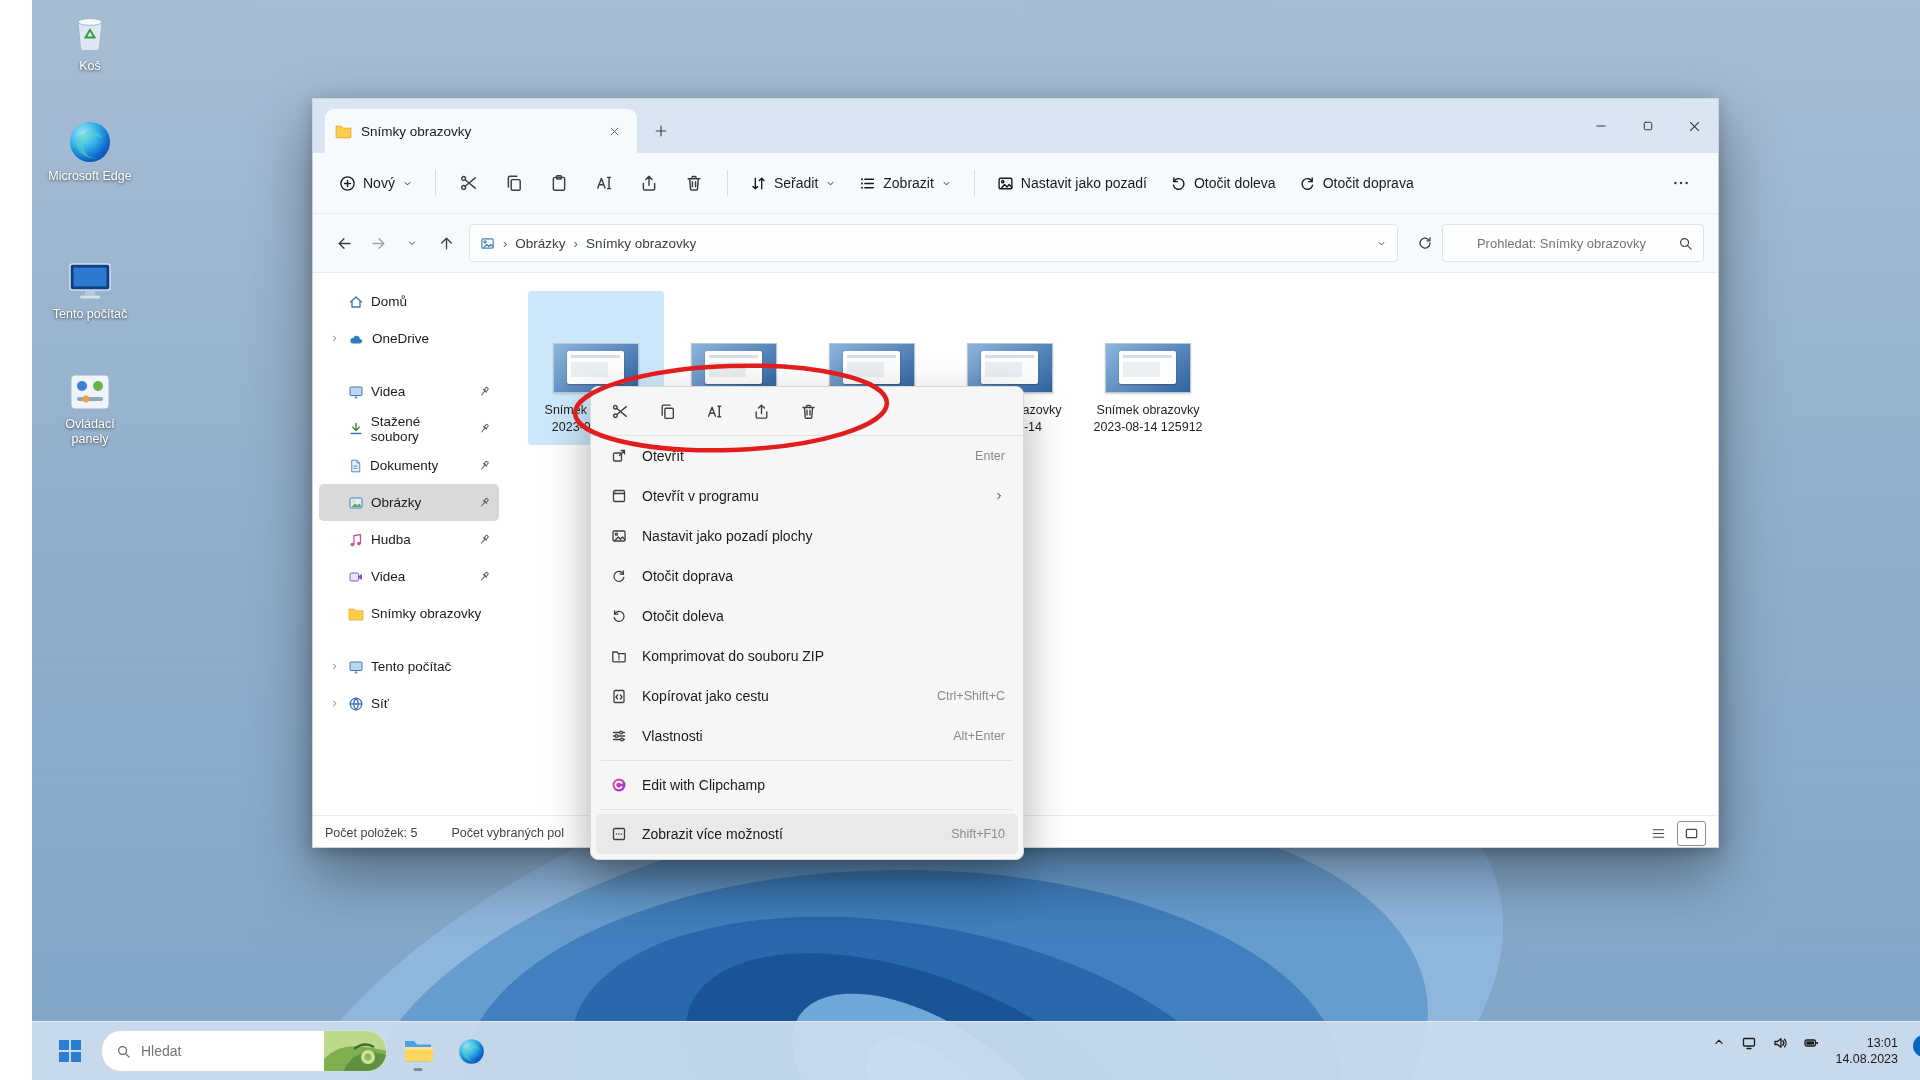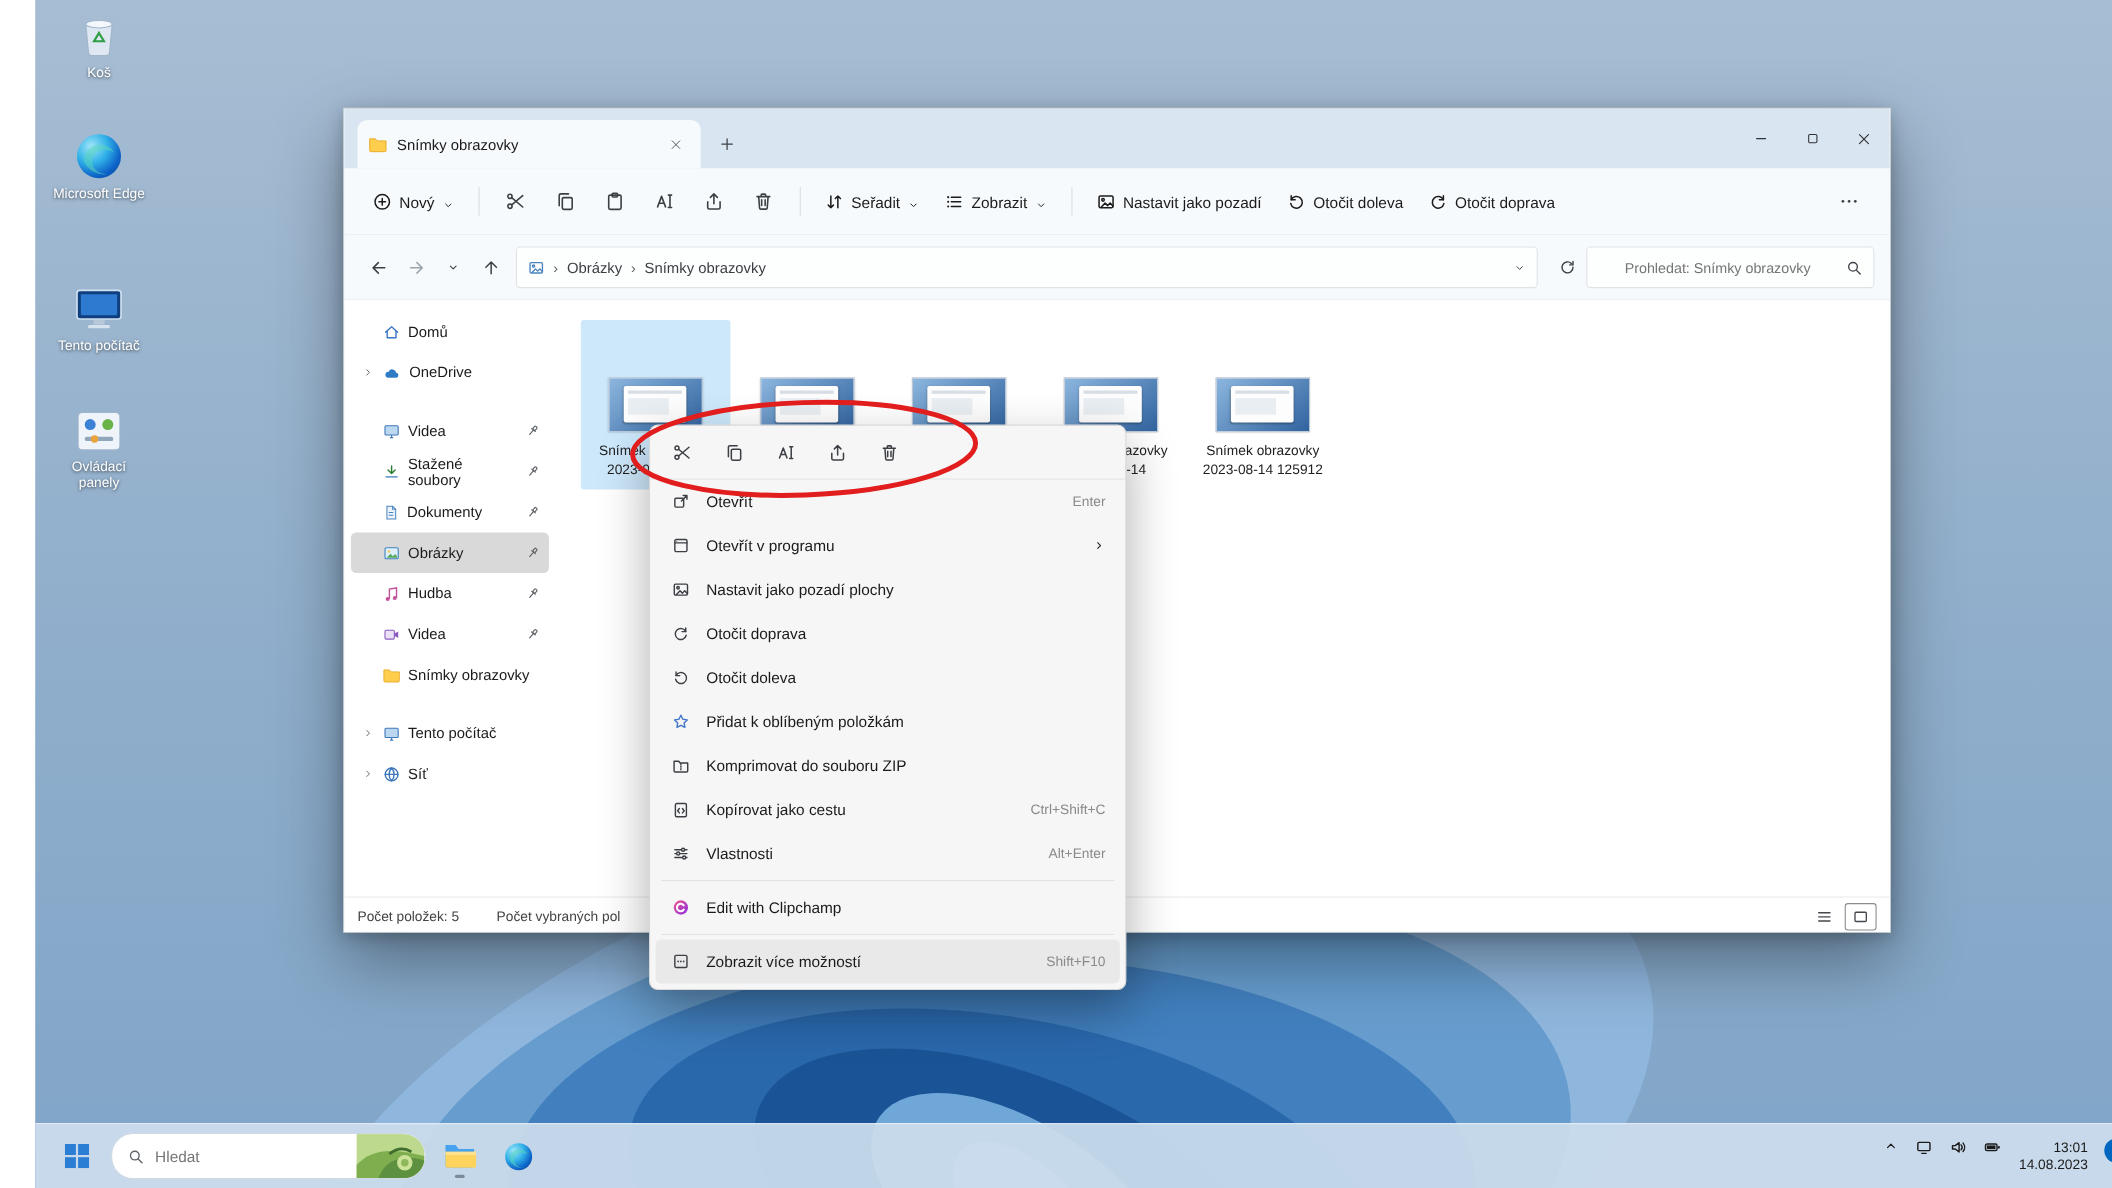"Nový" .tbtn { align-items: flex-end -> center }
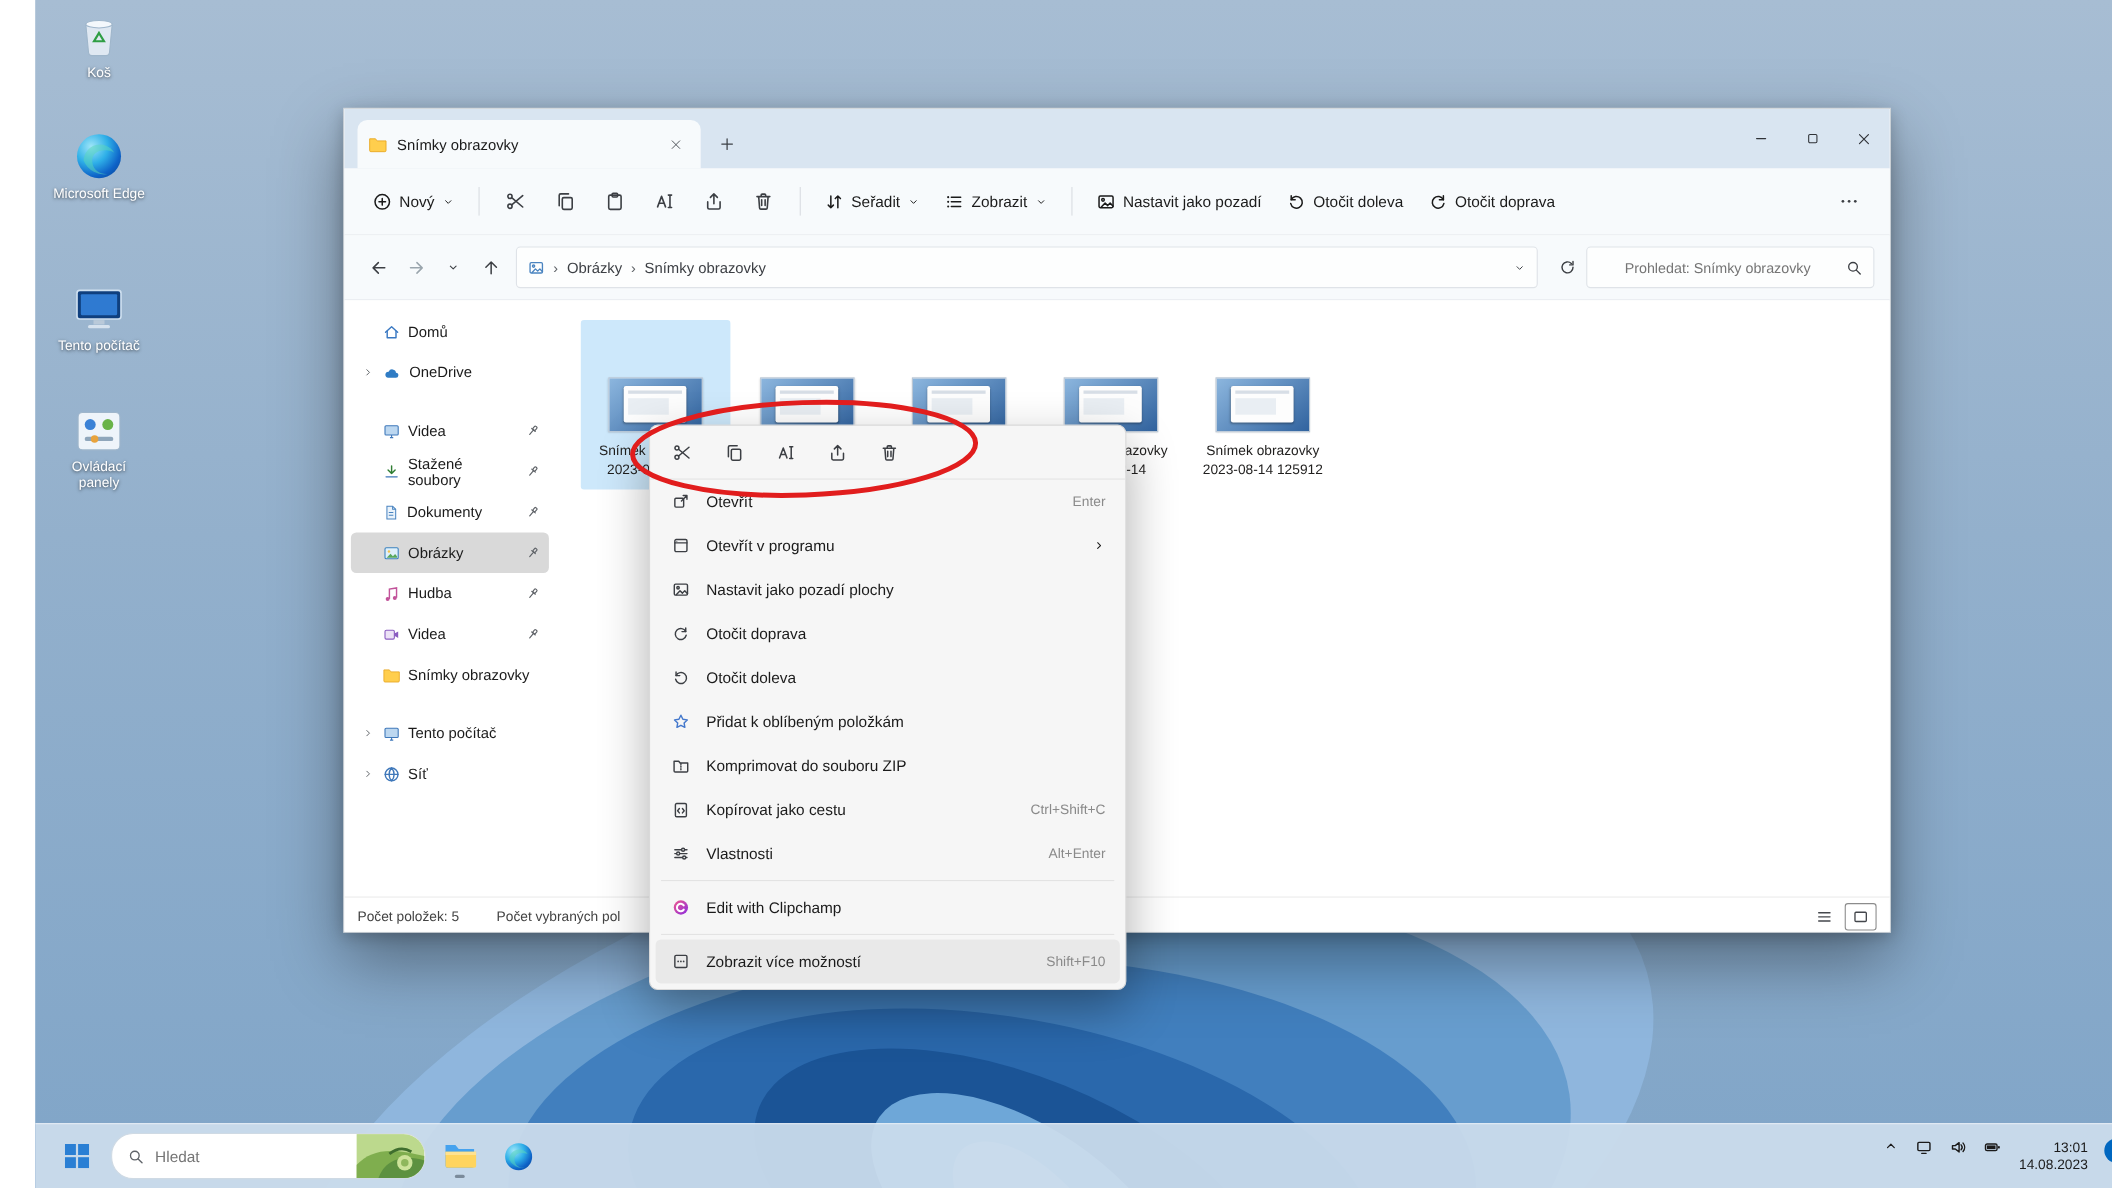"Přidat k oblíbeným položkám" div.citem { html: <div> <span> <svg> <path></path> </svg> </span> <span>Přidat k oblíbeným položkám</span> <span></span> </div> -> none }
